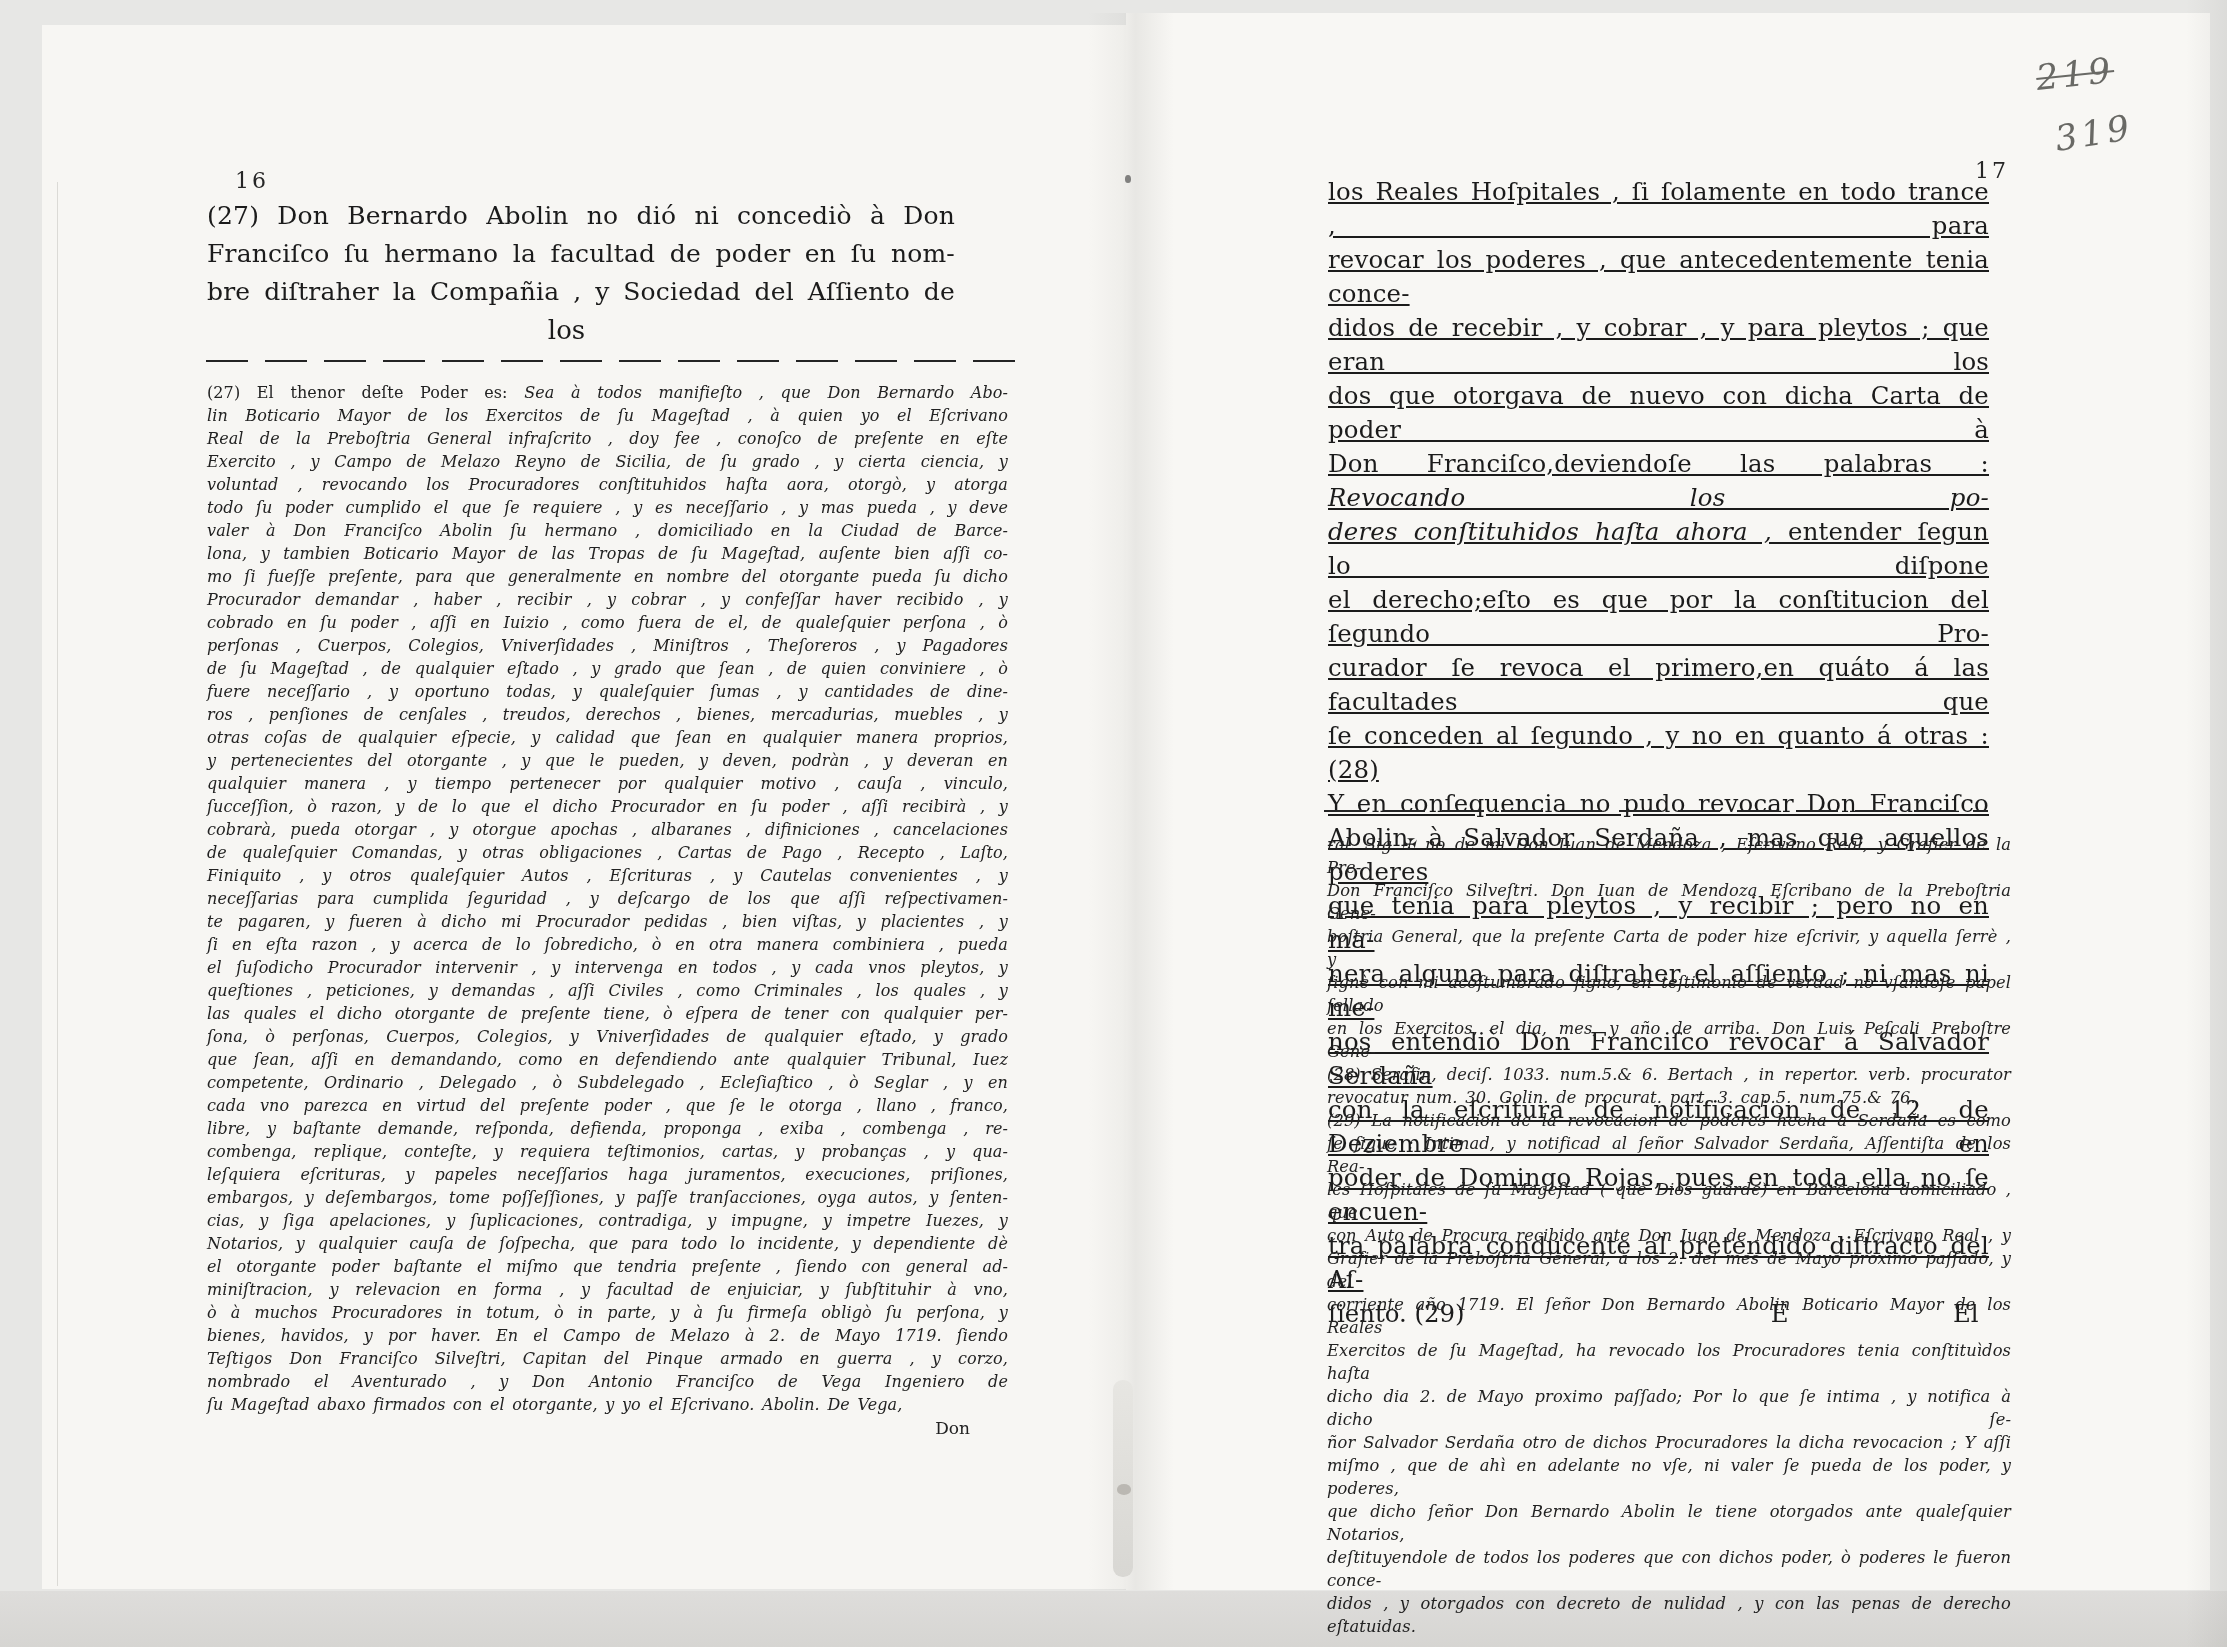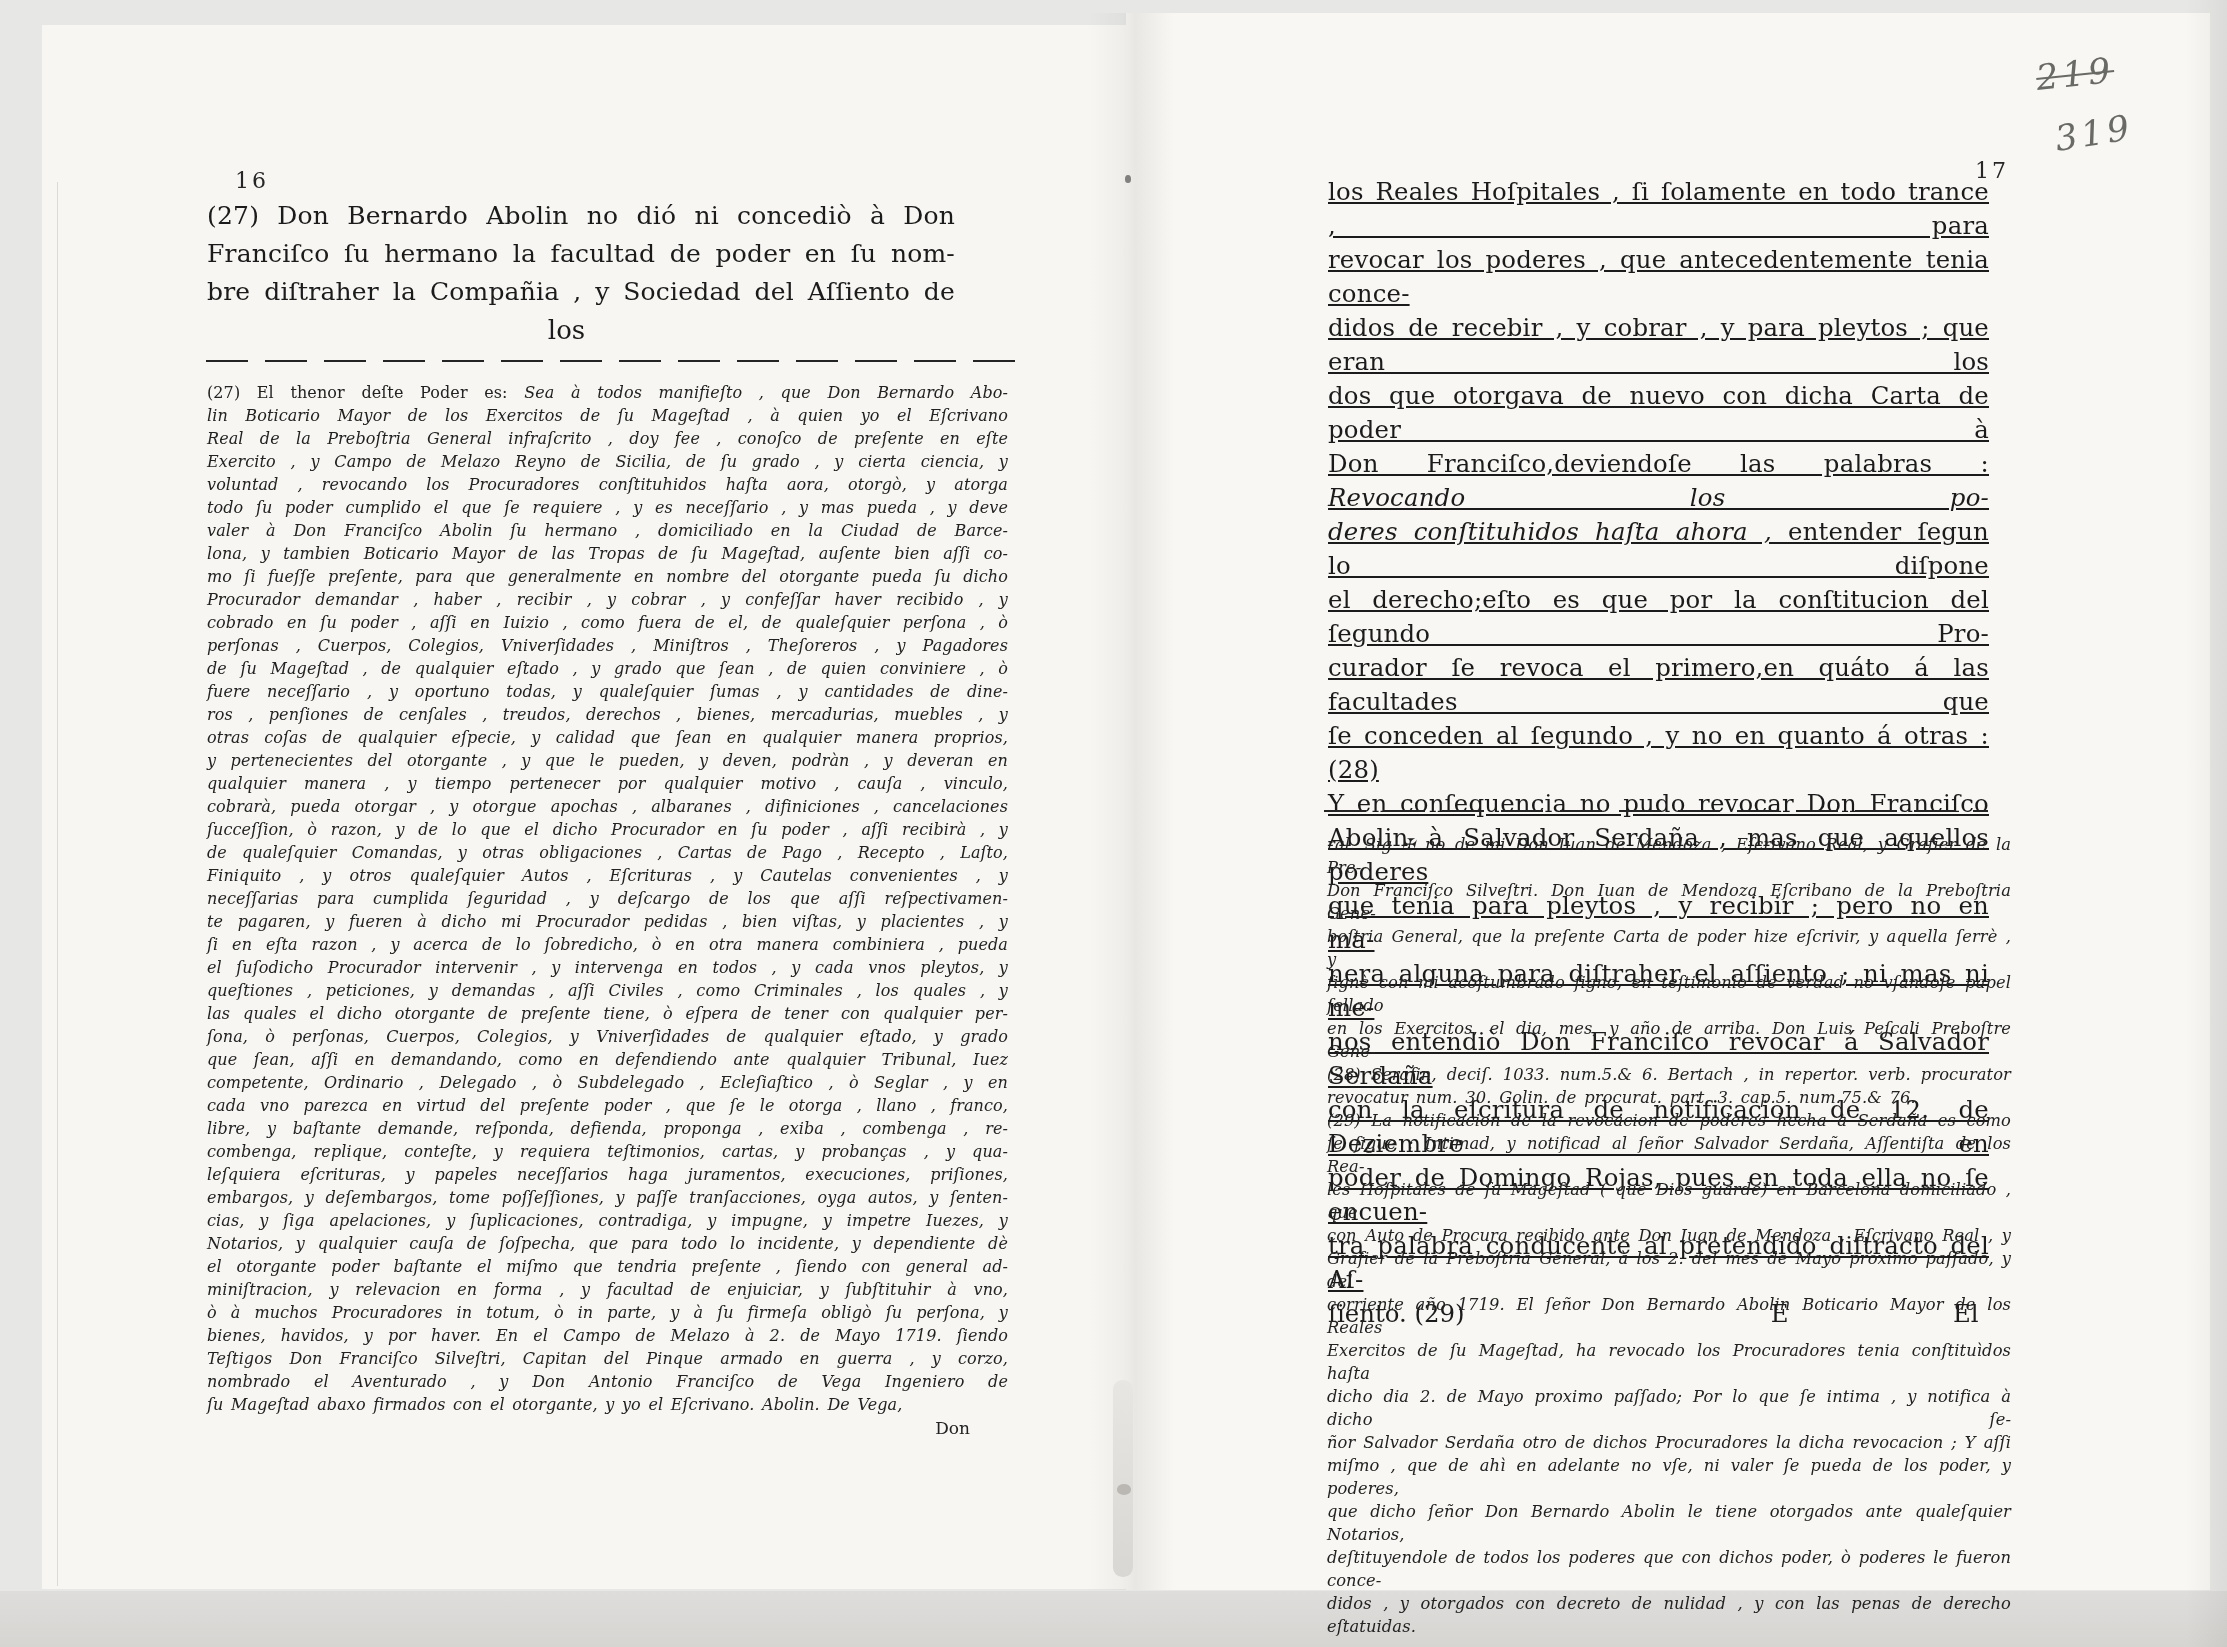"cobrarà, pueda otorgar , y" div.fn-line { order: before "ſucceſſion, ò razon, y de" -> after "ſucceſſion, ò razon, y de" }
